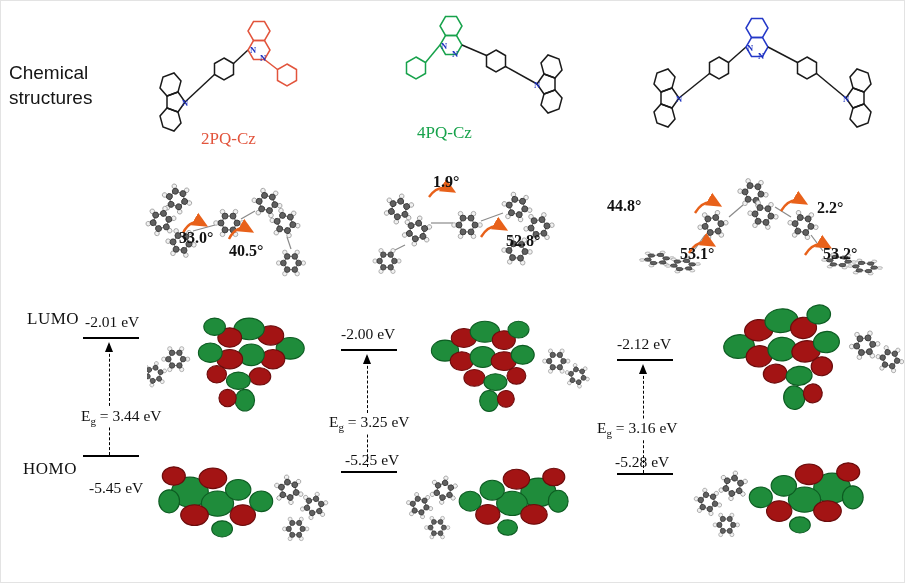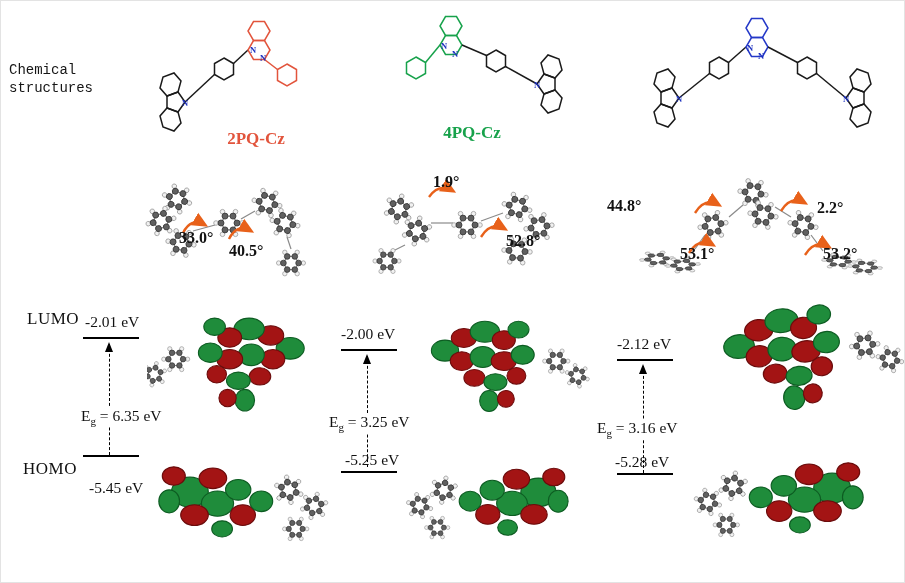"Chemical structures" .sans { font-family: Liberation Mono, monospace -> Liberation Sans, sans-serif; font-size: 14px -> 19px }
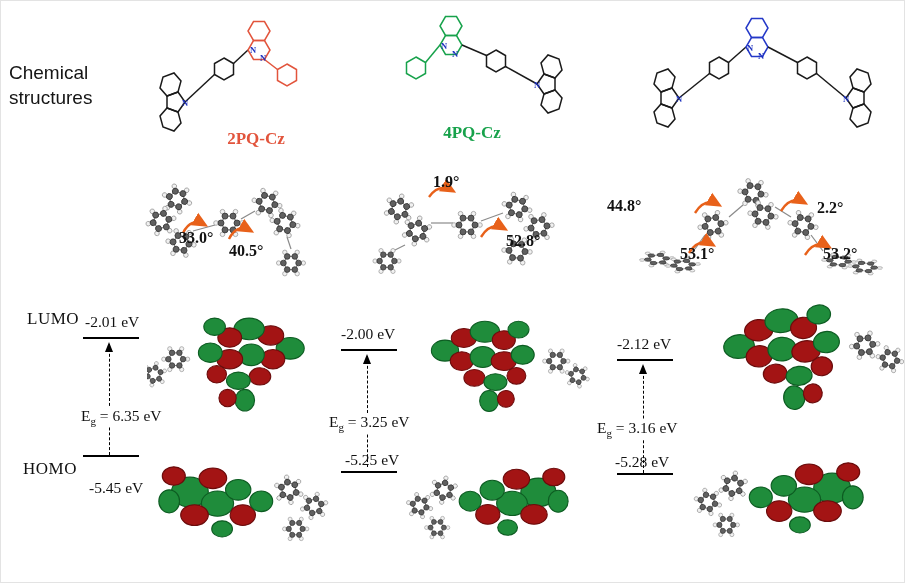"2PQ-Cz" .cname { font-weight: bold -> normal; text-align: center -> left }
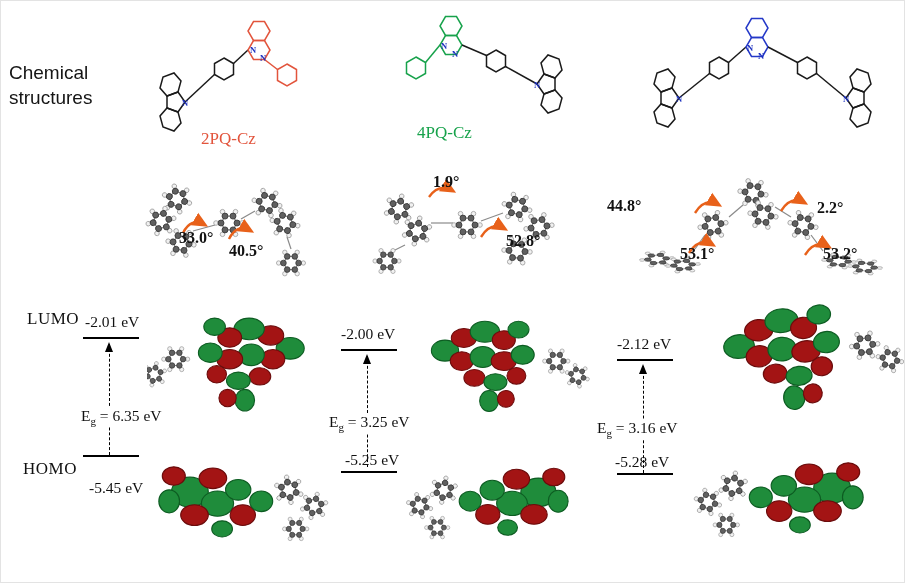"= 6.35 eV" span { text: 6.35 -> 3.44 }
